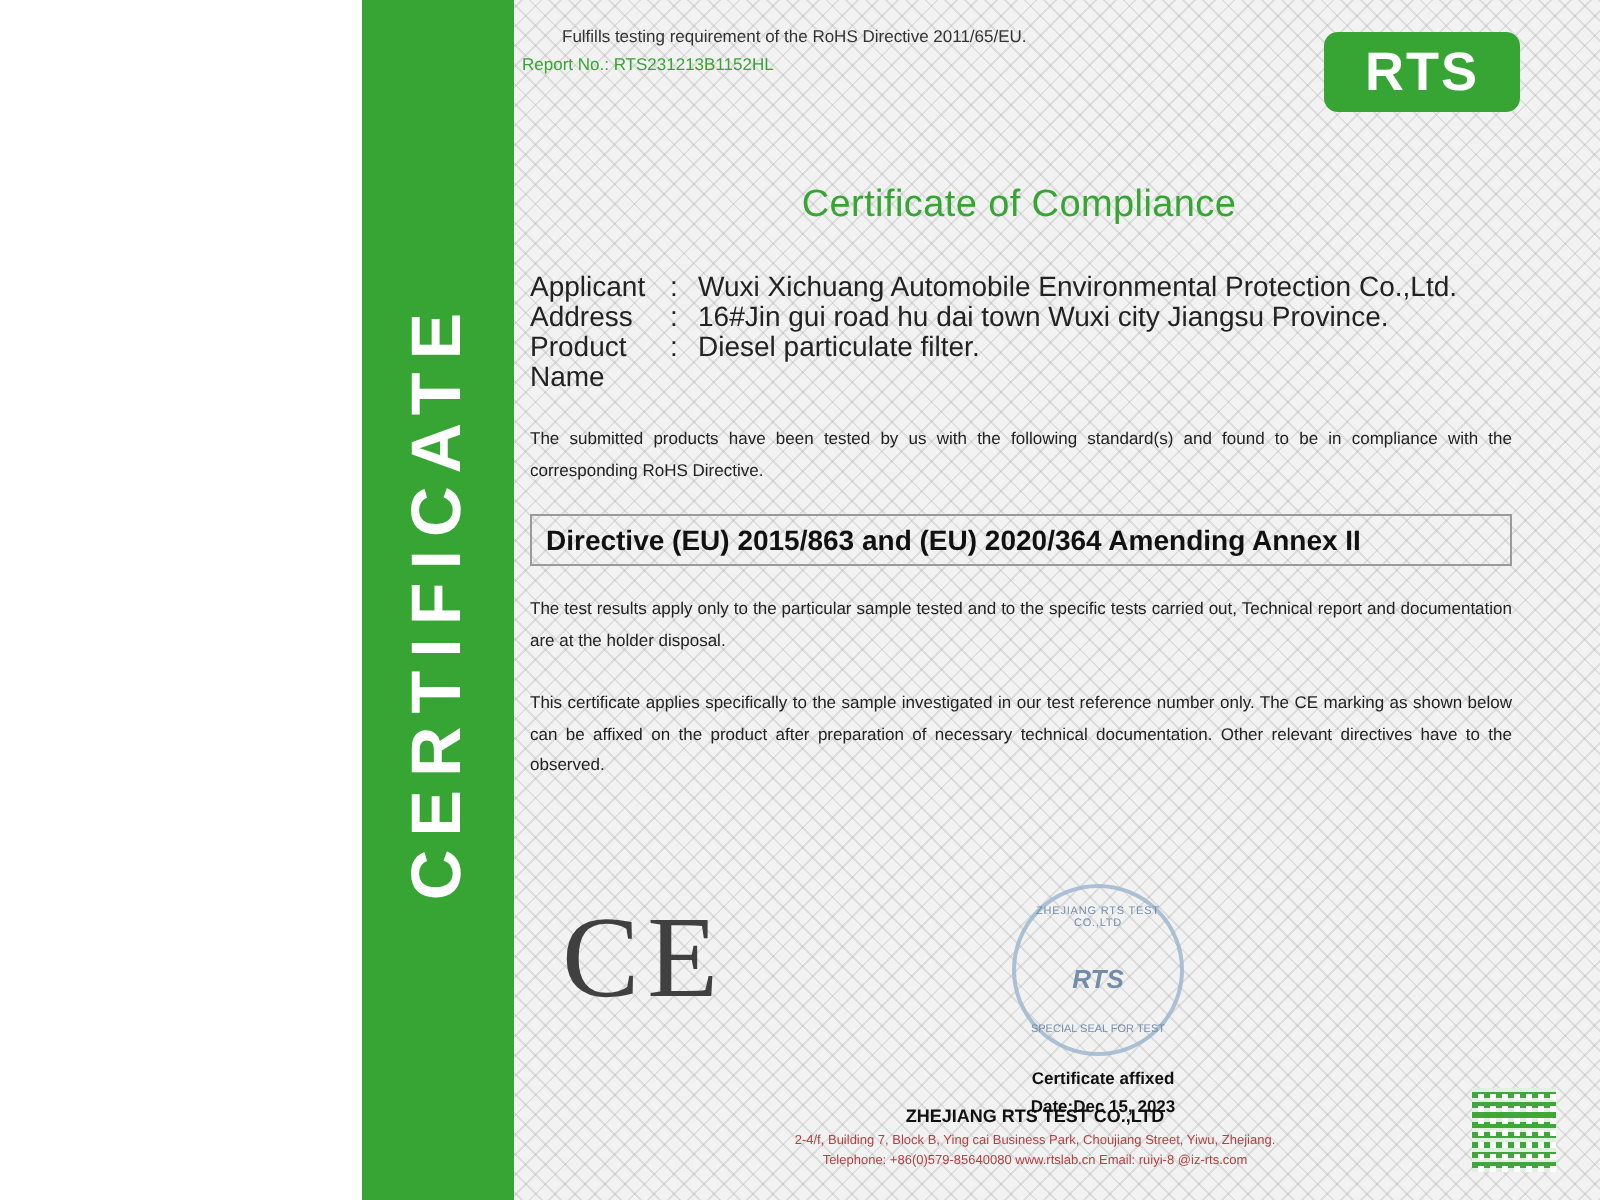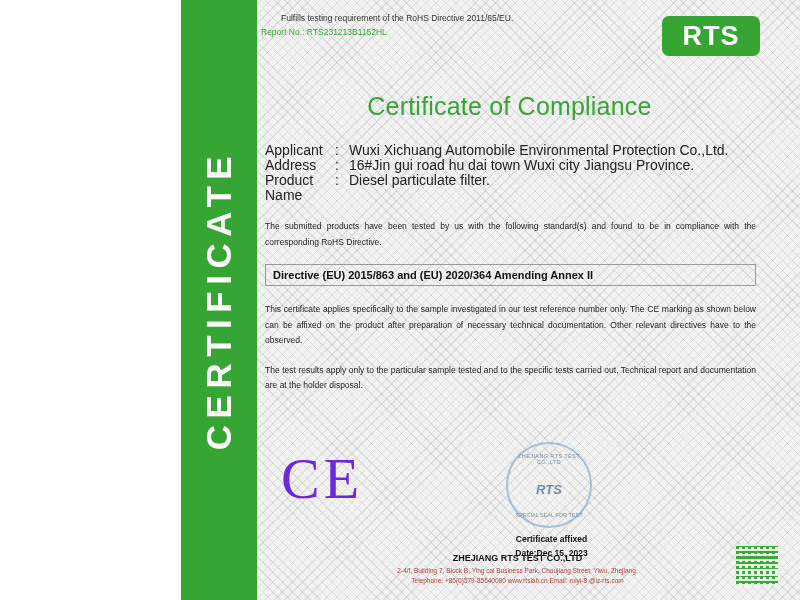"Certificate of Compliance" .title { font-size: 25px -> 19px }
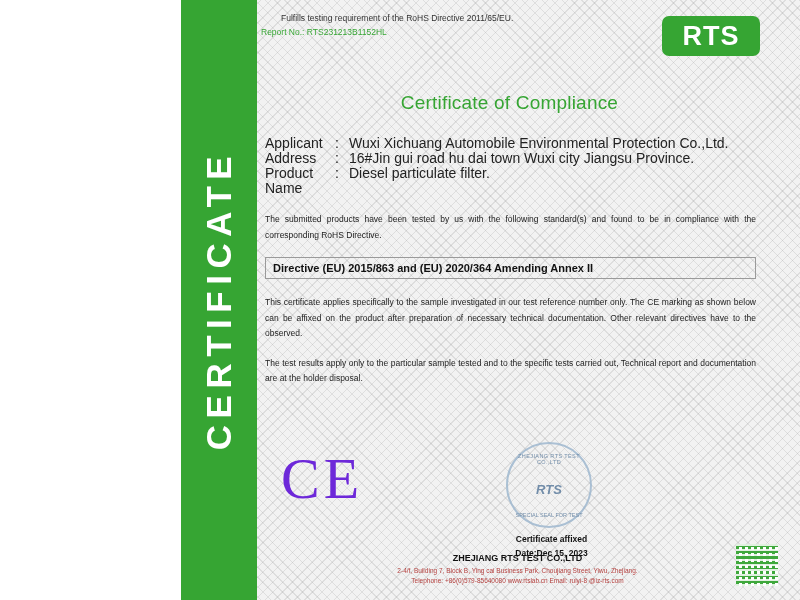"Directive (EU) 2015/863 and (EU)" .directive-box { font-size: 11px -> 14px }
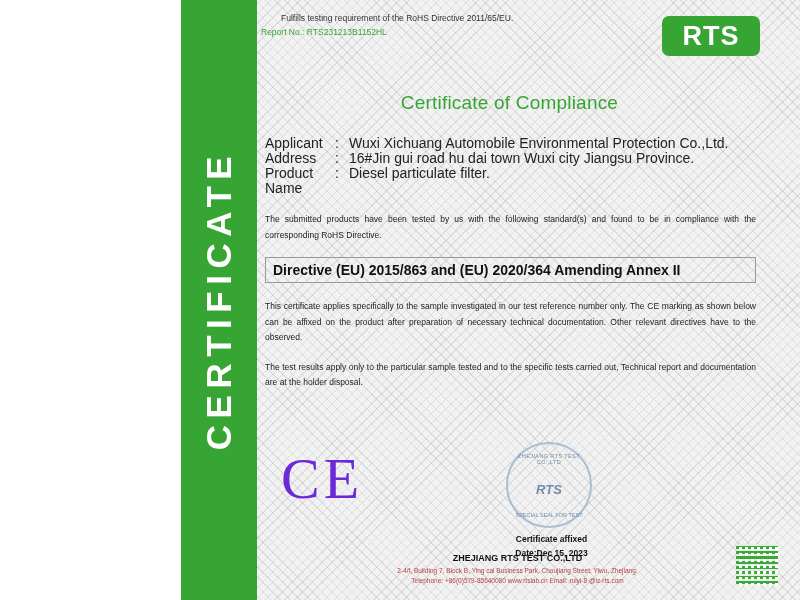"This certificate applies specifically to" div.para { order: before "The test results apply only" -> after "The test results apply only" }
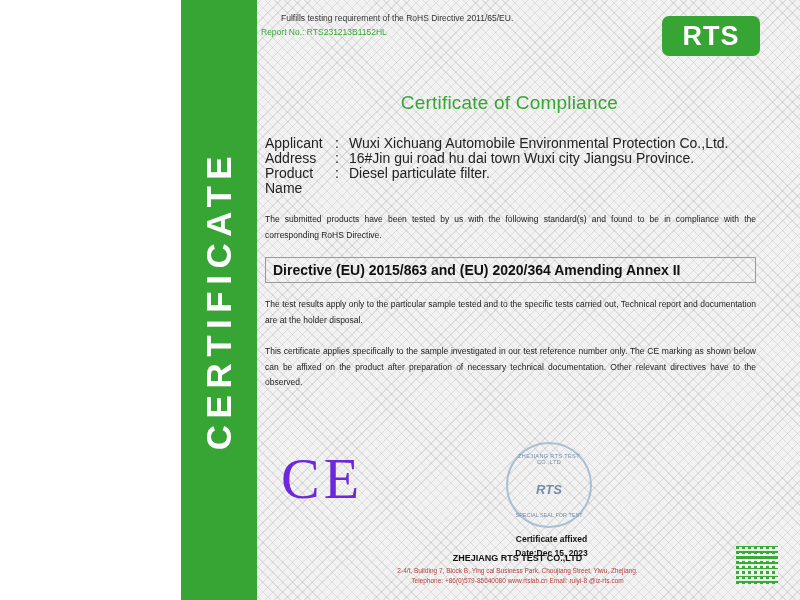"CE" .ce-mark { color: #6d28d9 -> #404040 }
